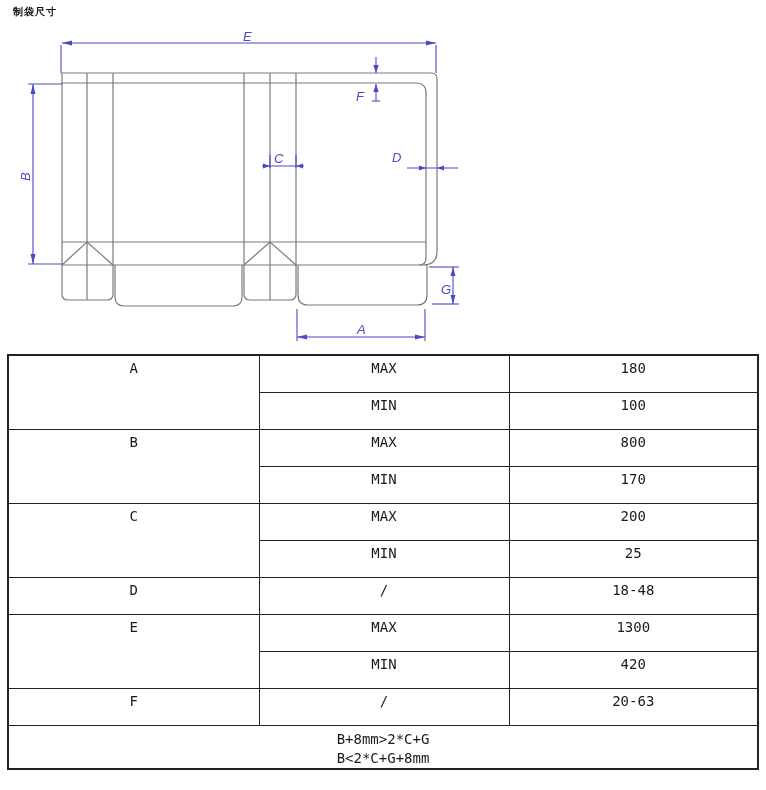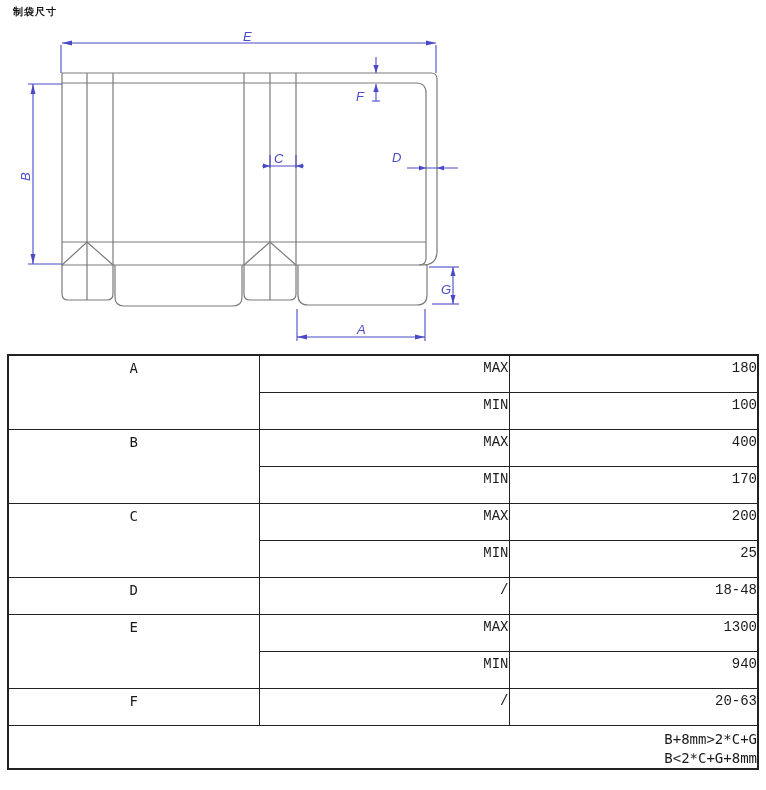"MAX" td.spec-cell,td.val-cell { font-family: Liberation Mono, monospace -> none; text-align: right -> center }
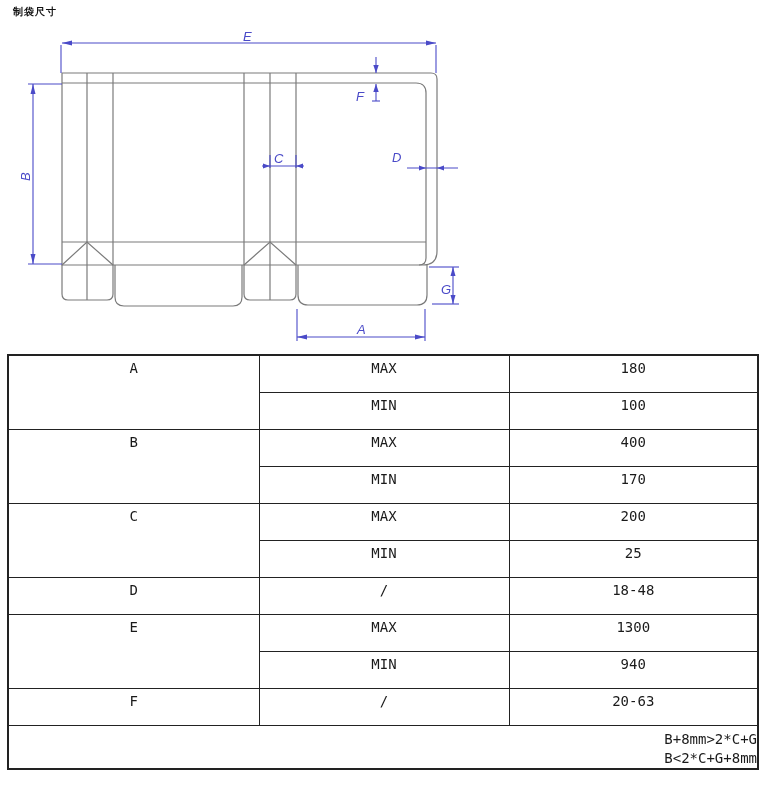"400" td.val-cell { text: 400 -> 800 }
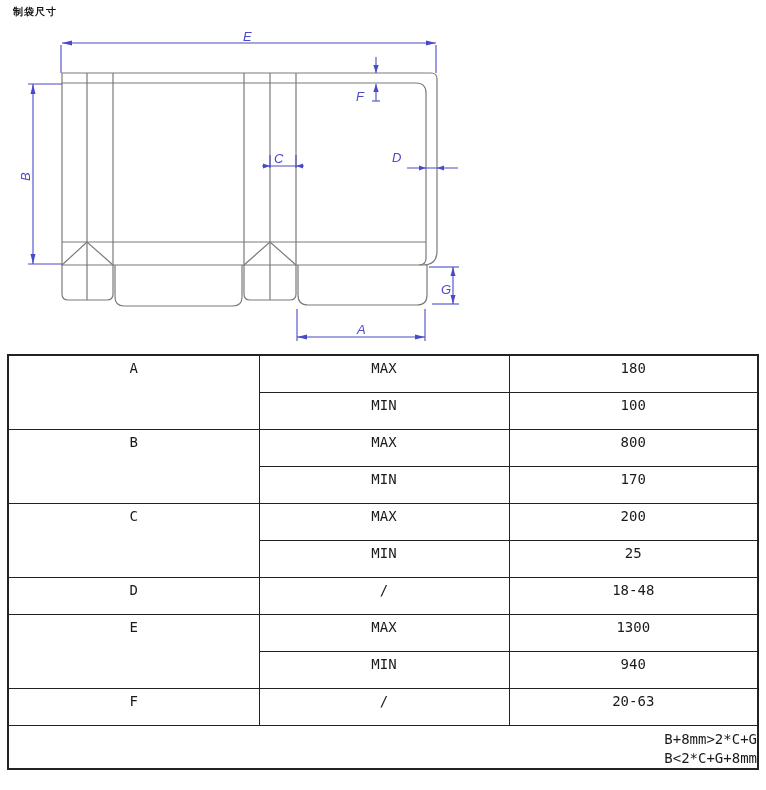"940" td.val-cell { text: 940 -> 420 }
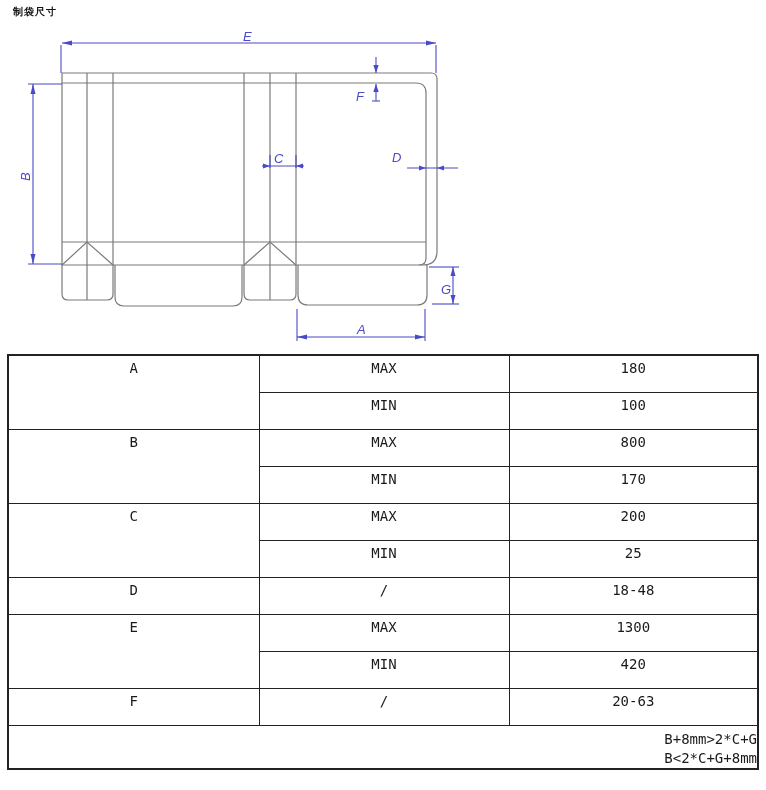"B+8mm>2*C+G" td.footer-cell { text-align: right -> center }
